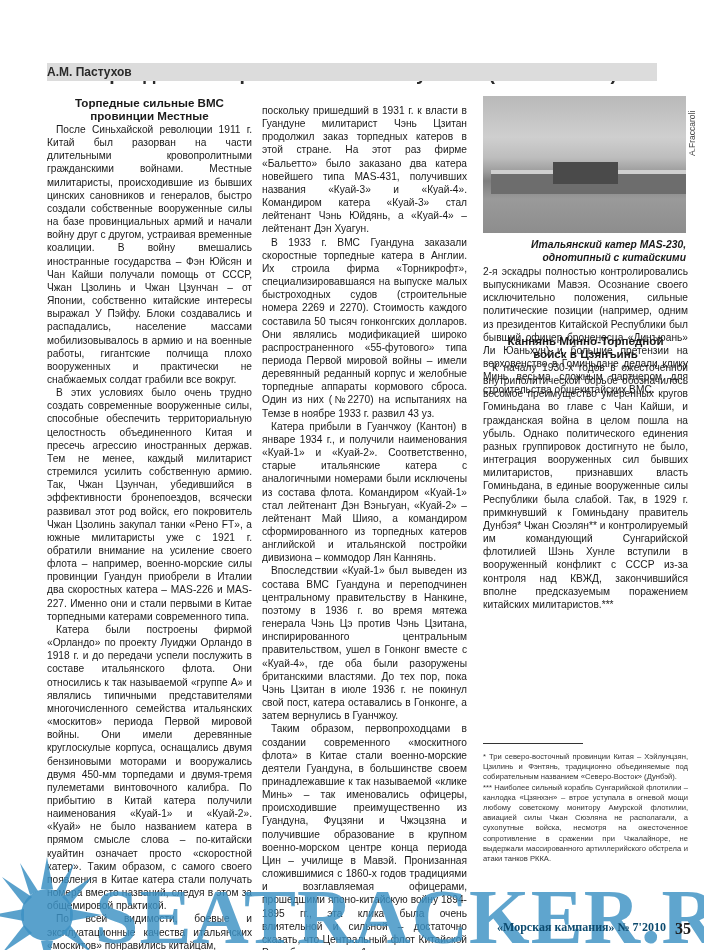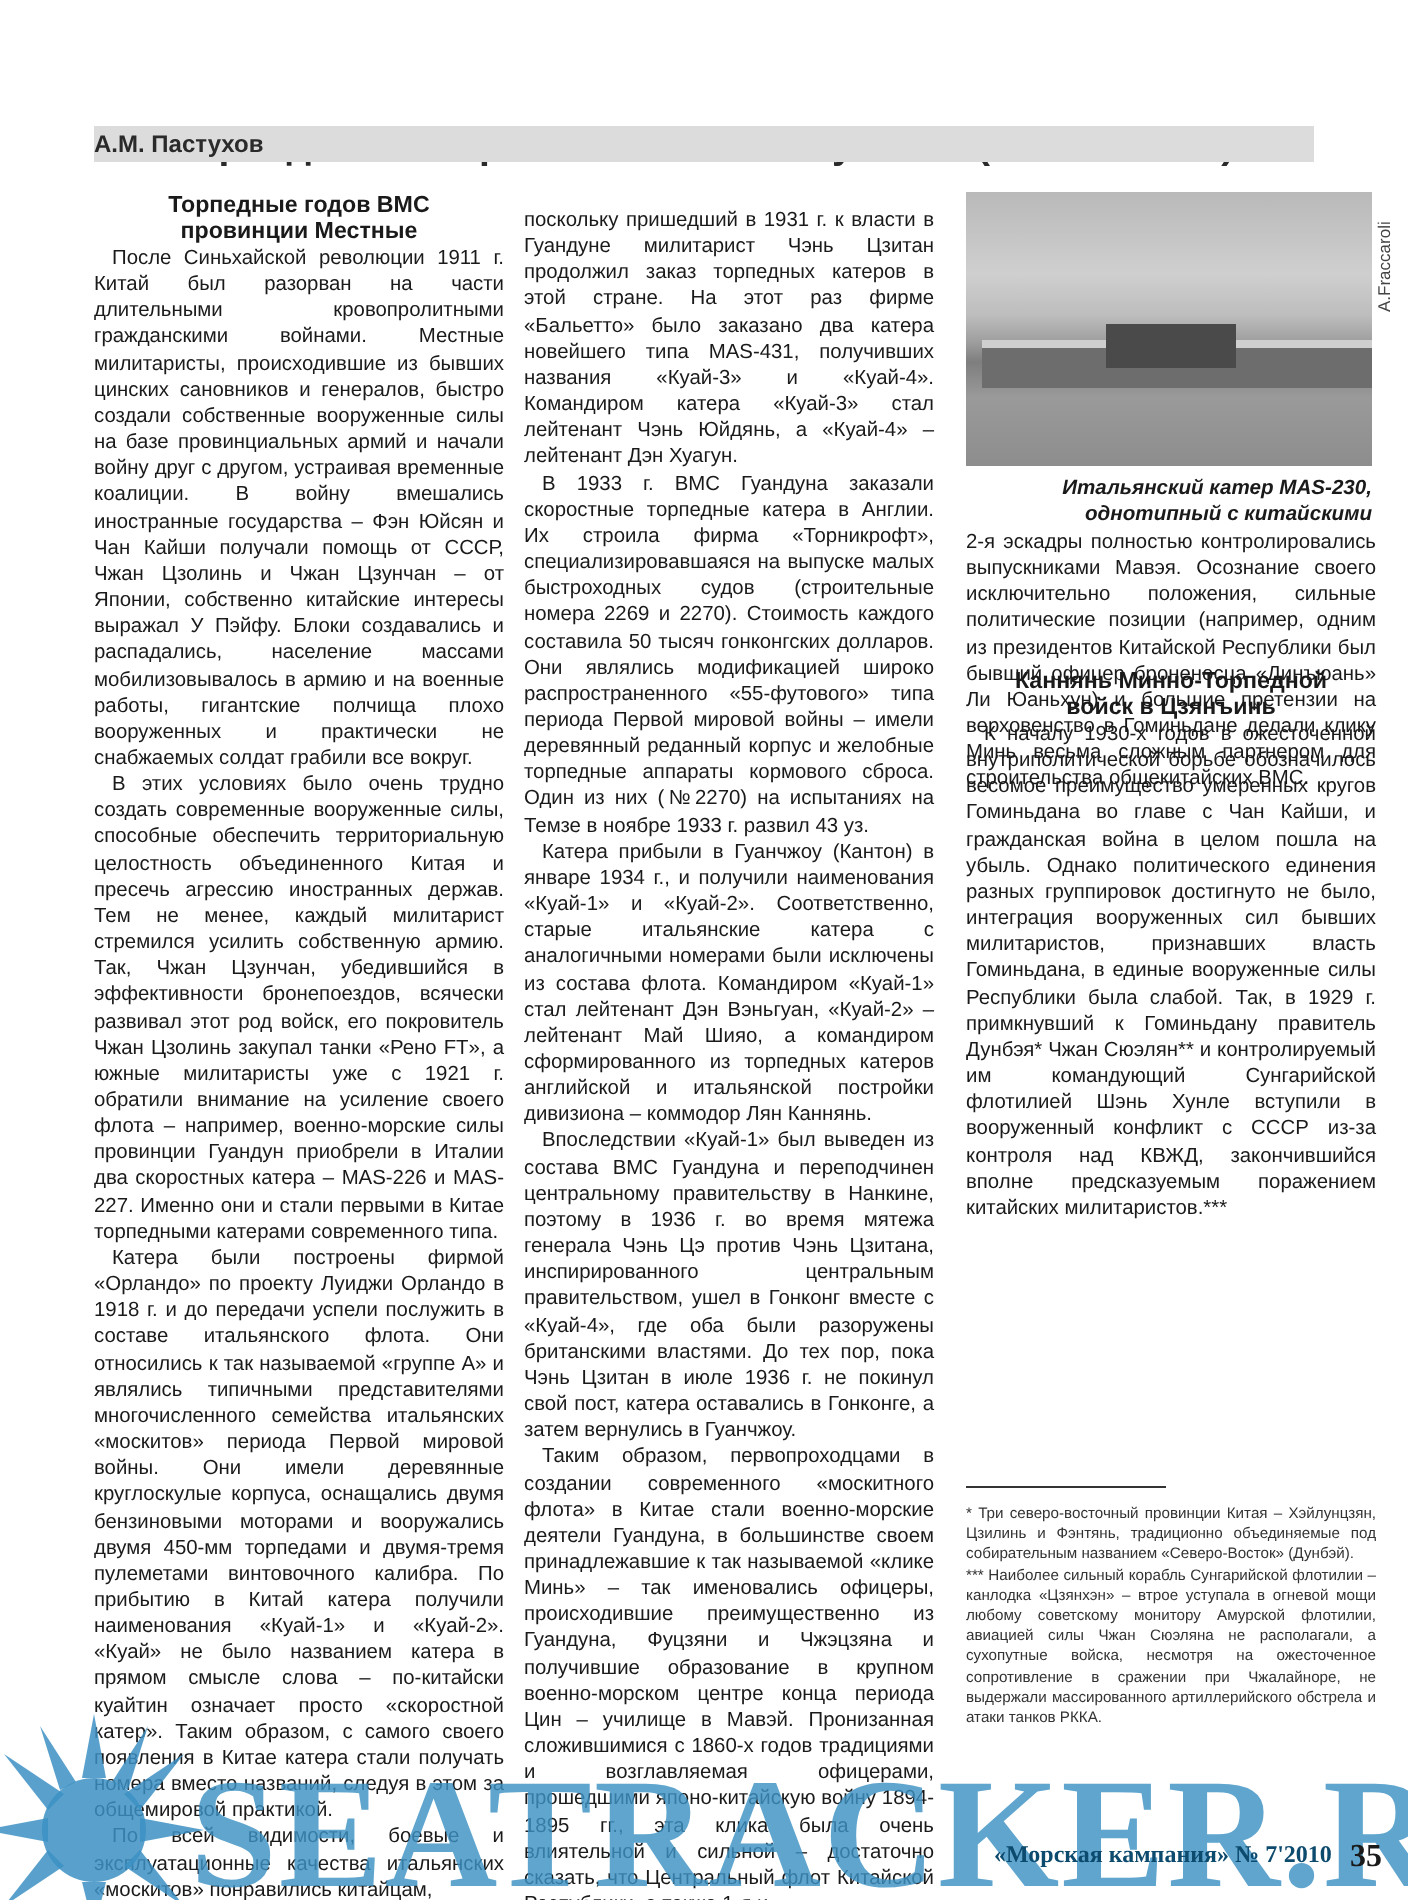"Торпедные годов ВМС" div { text: годов -> сильные }
